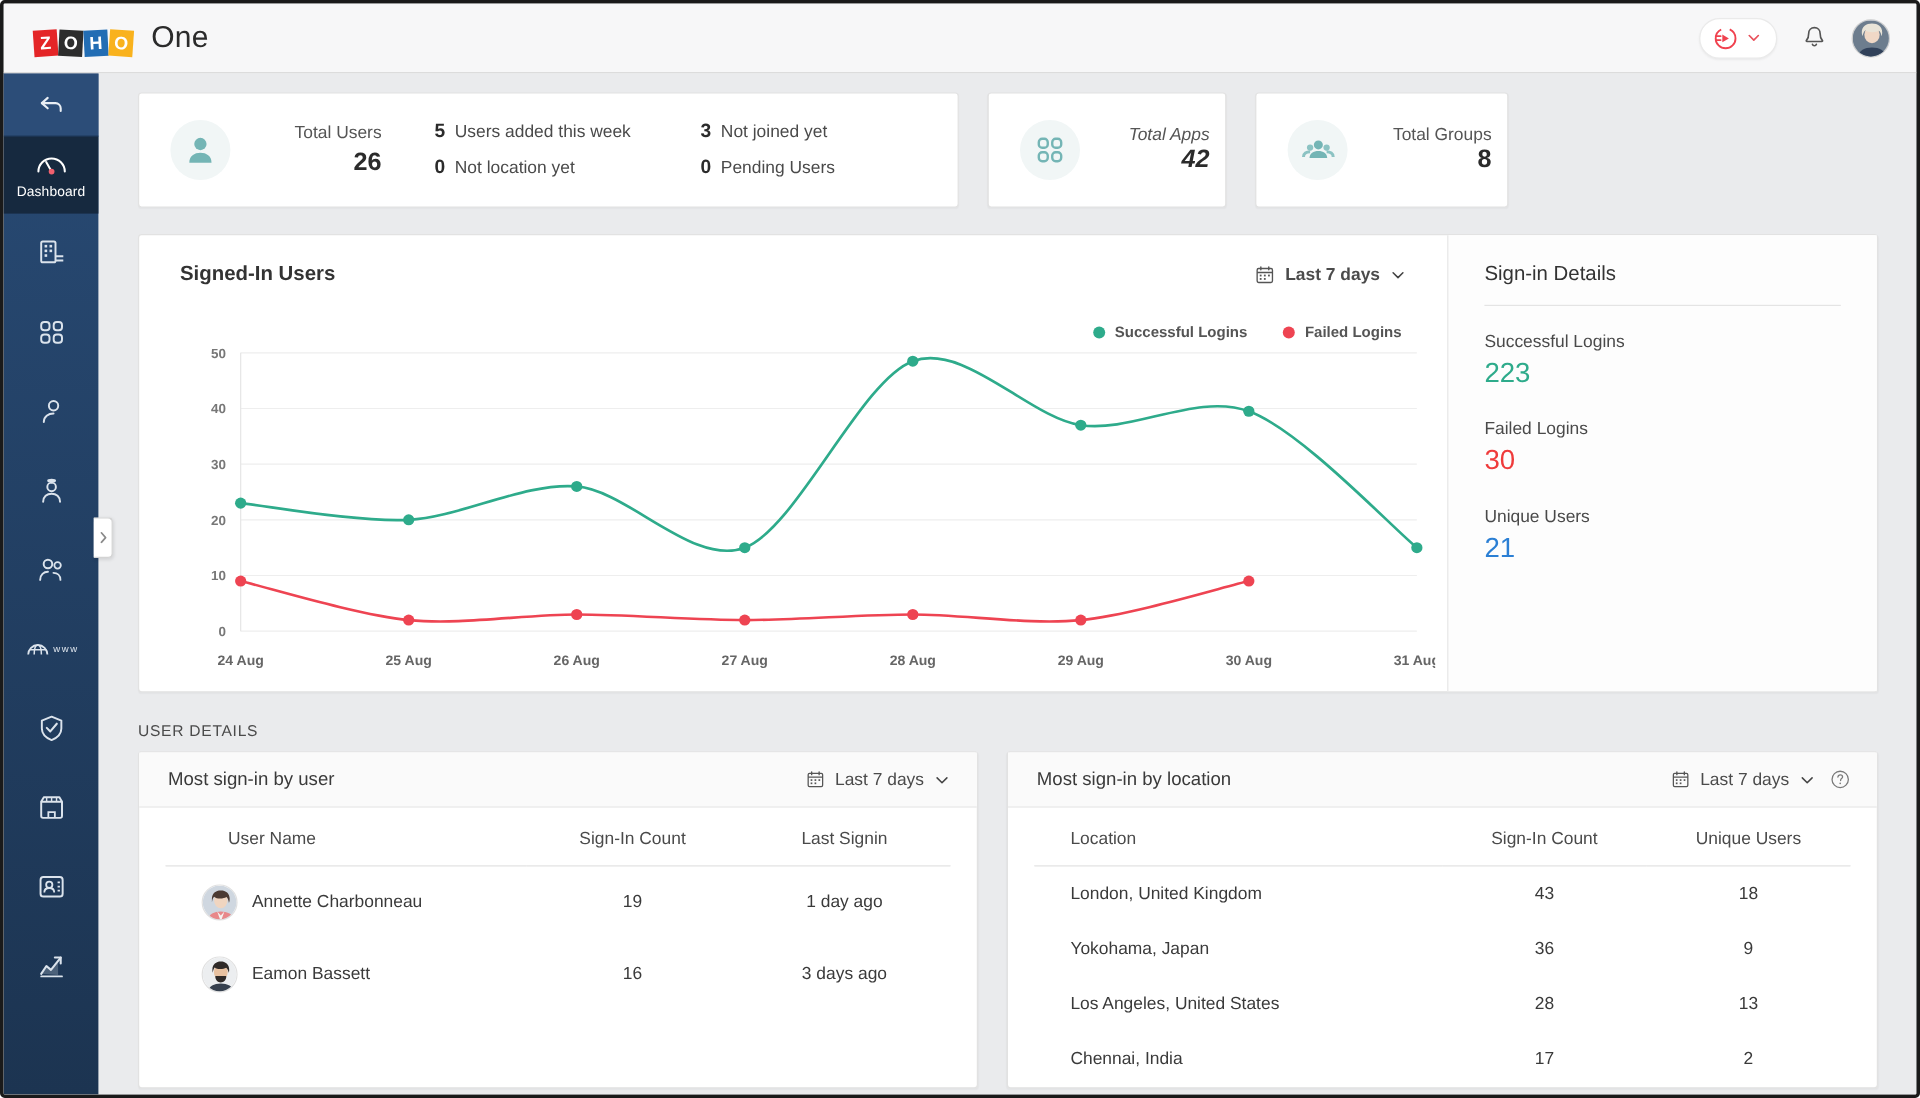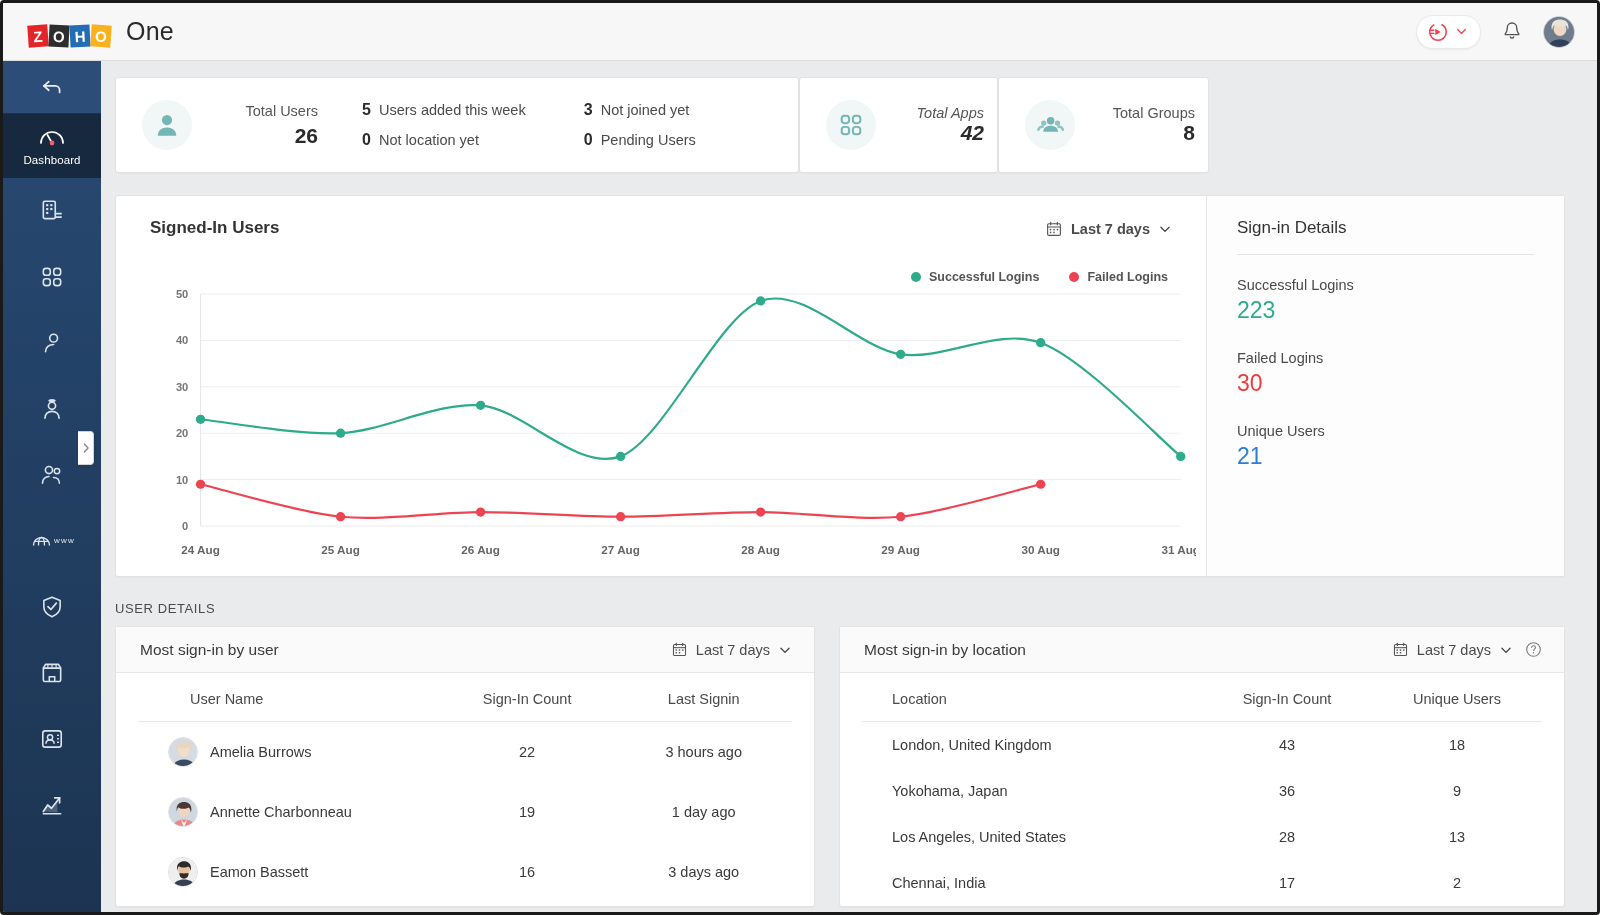"Total Users" .stats-row { gap: none -> 24px }
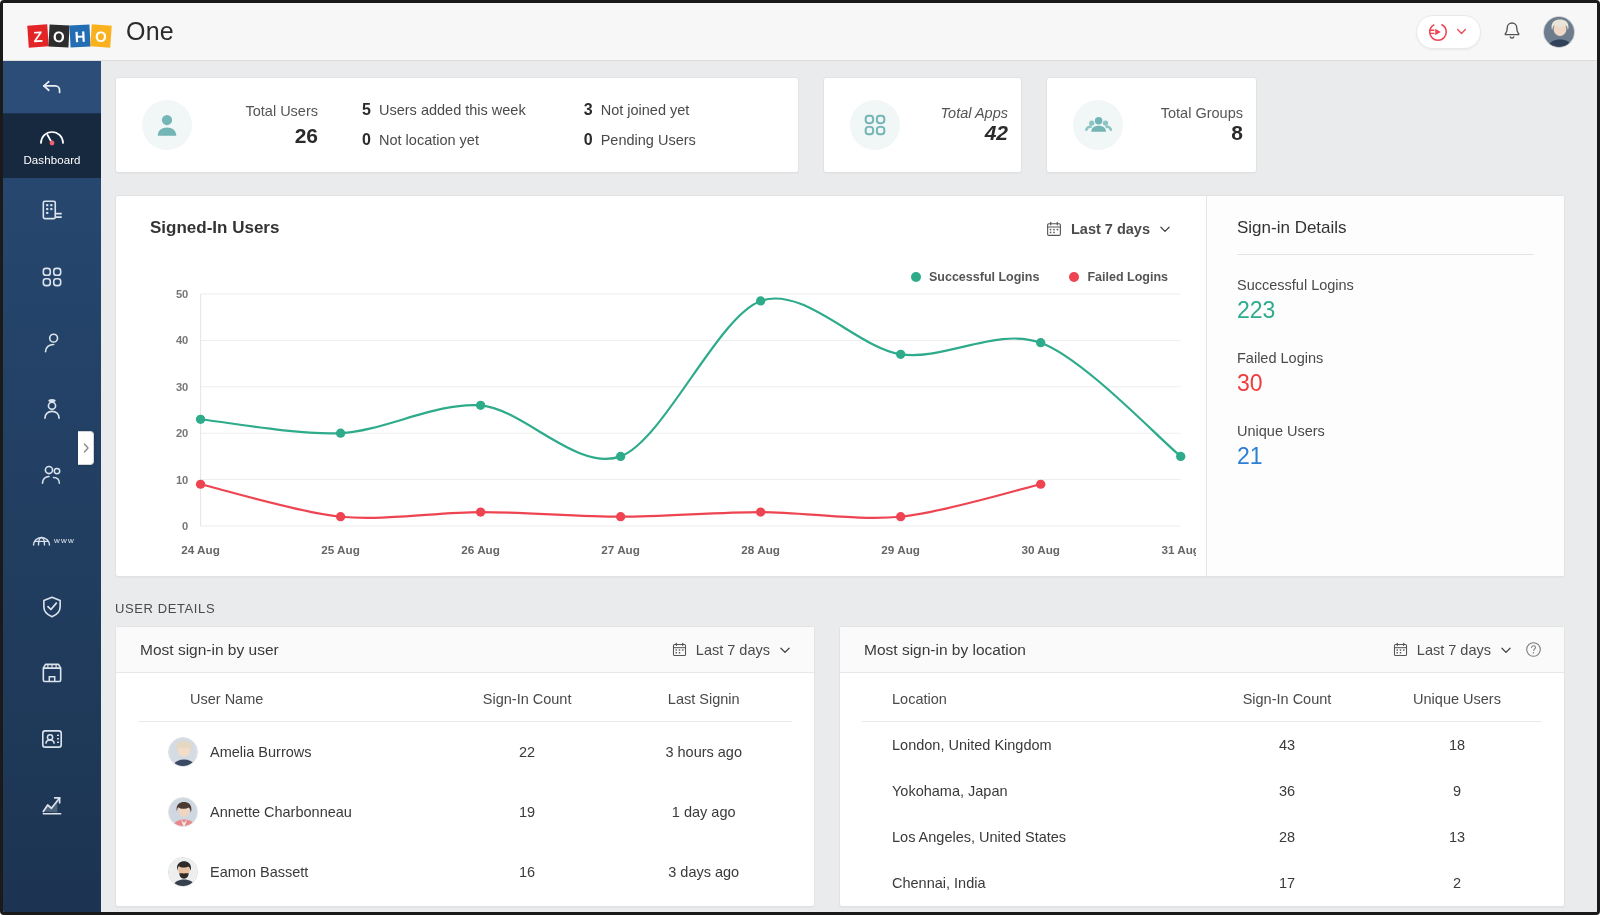"Dashboard" .sidebar { width: 98px -> 79px }
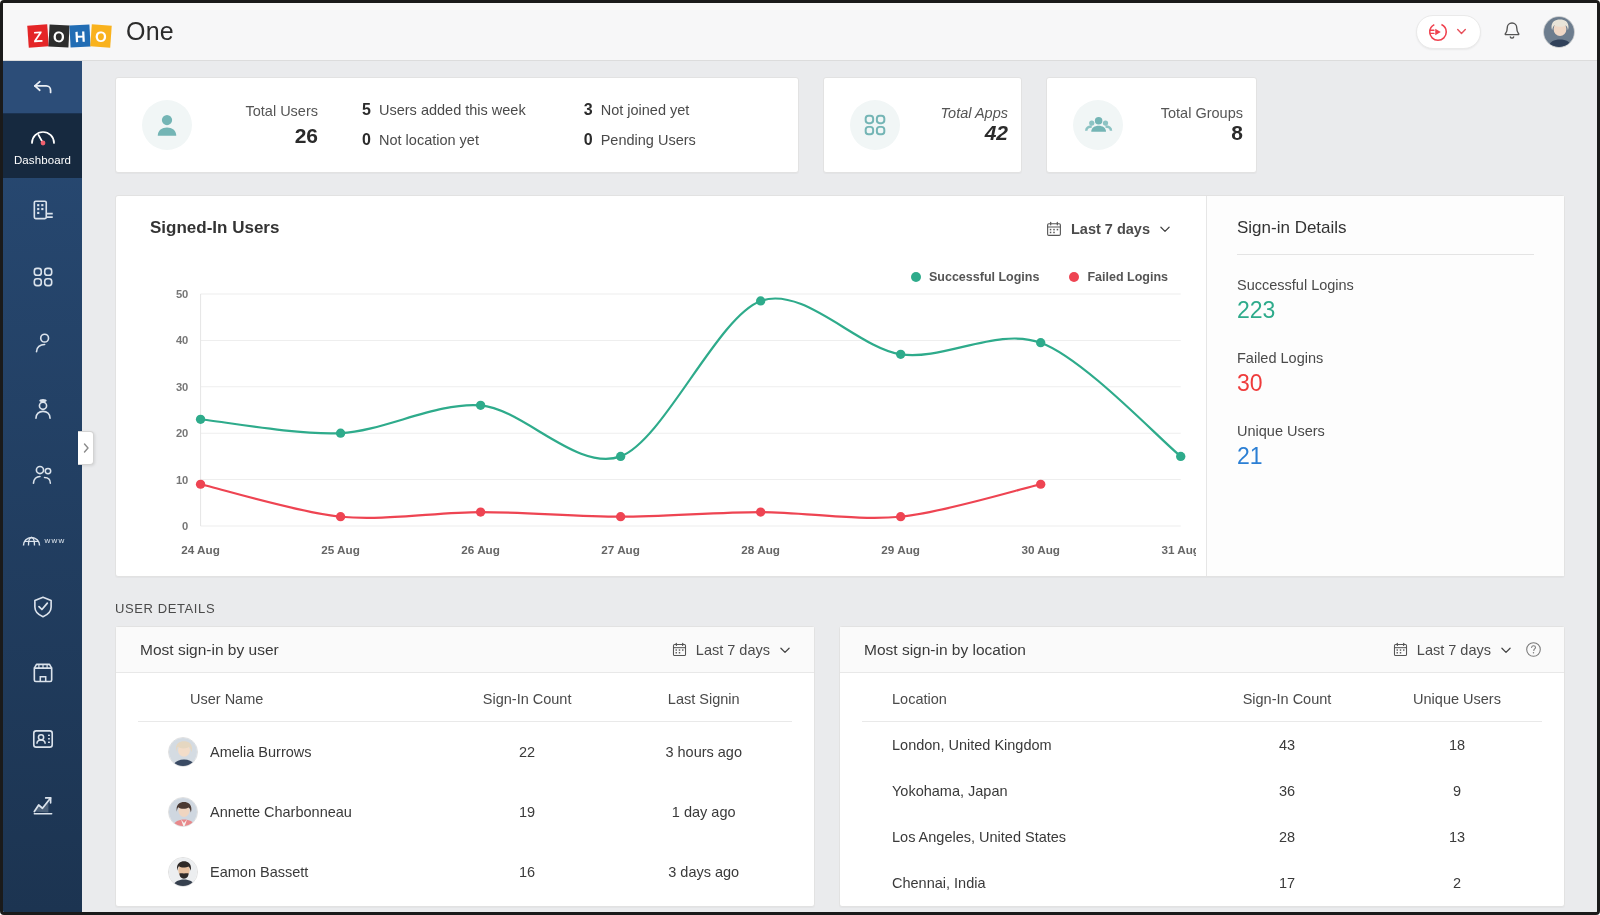"Amelia Burrows" tr { html: <tr> <td> <div> <span> <svg> <rect></rect> <ellipse></ellipse> <path></path> <path></path> </svg> </span> <span>Amelia Burrows</span> </div> </td> <td>22</td> <td>3 hours ago</td> </tr> -> none }
